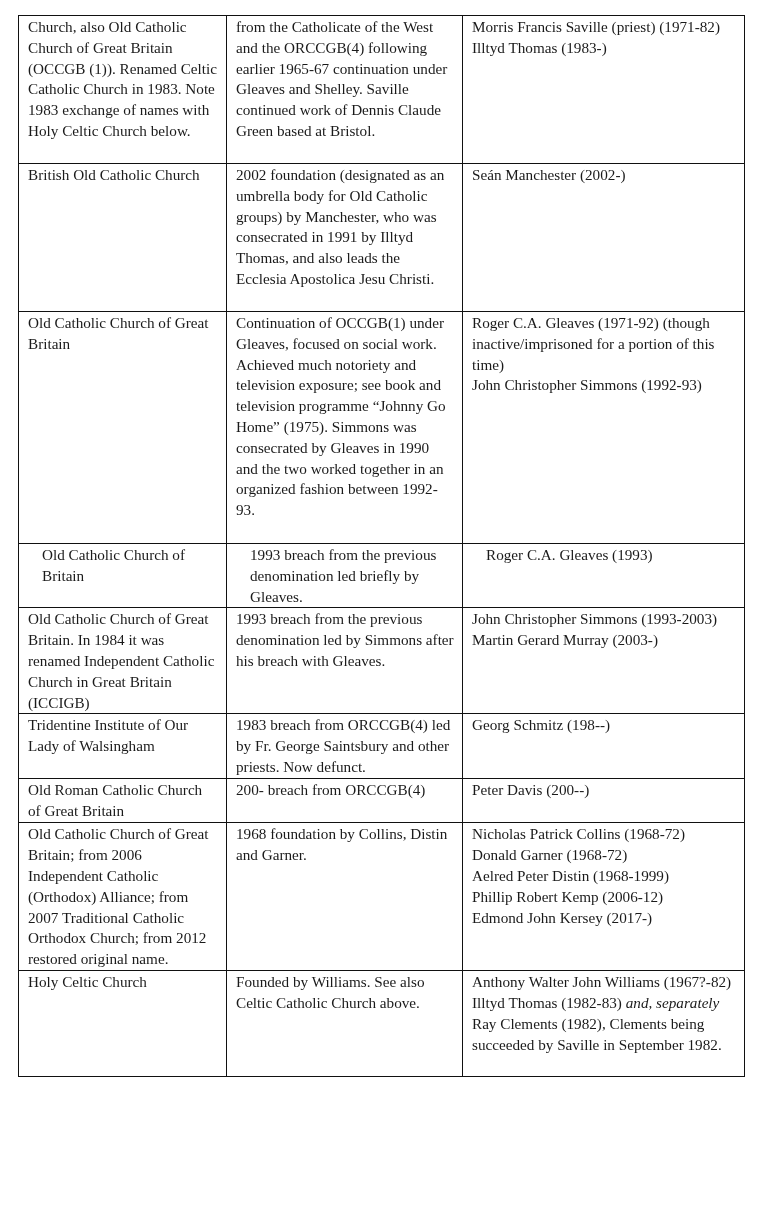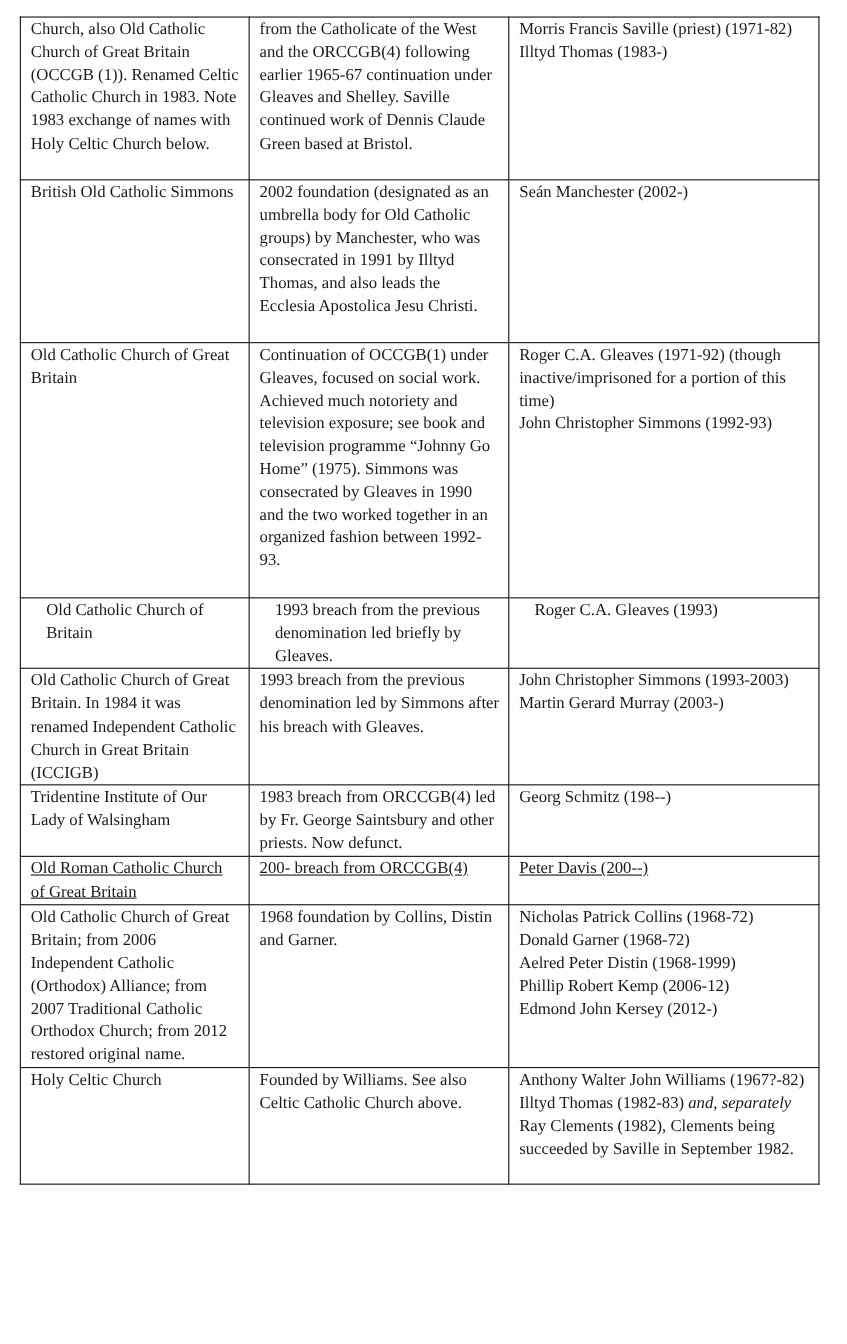"British Old Catholic Simmons" td { text: Simmons -> Church }
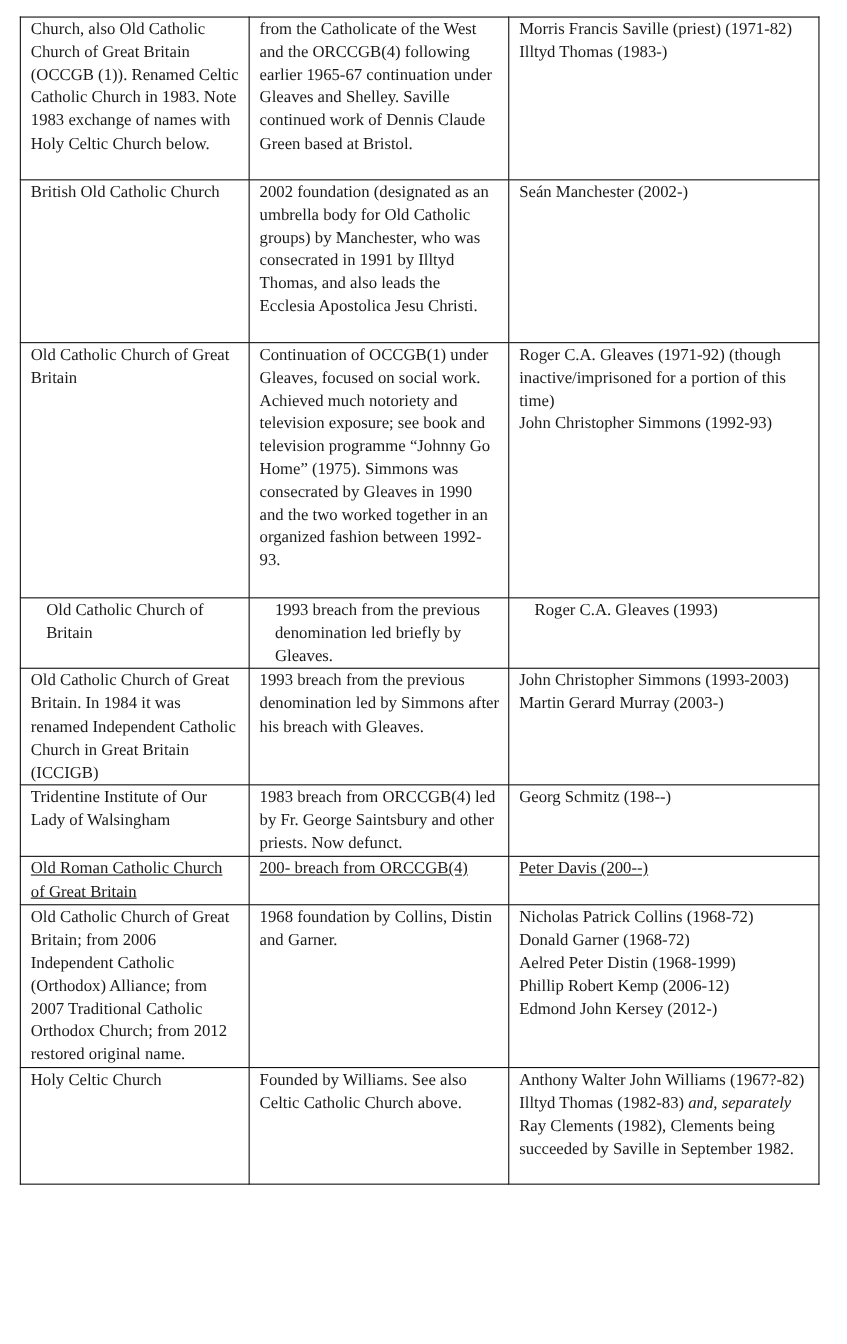"Old Roman Catholic Church of" .row-6 td { text-decoration: underline -> none }
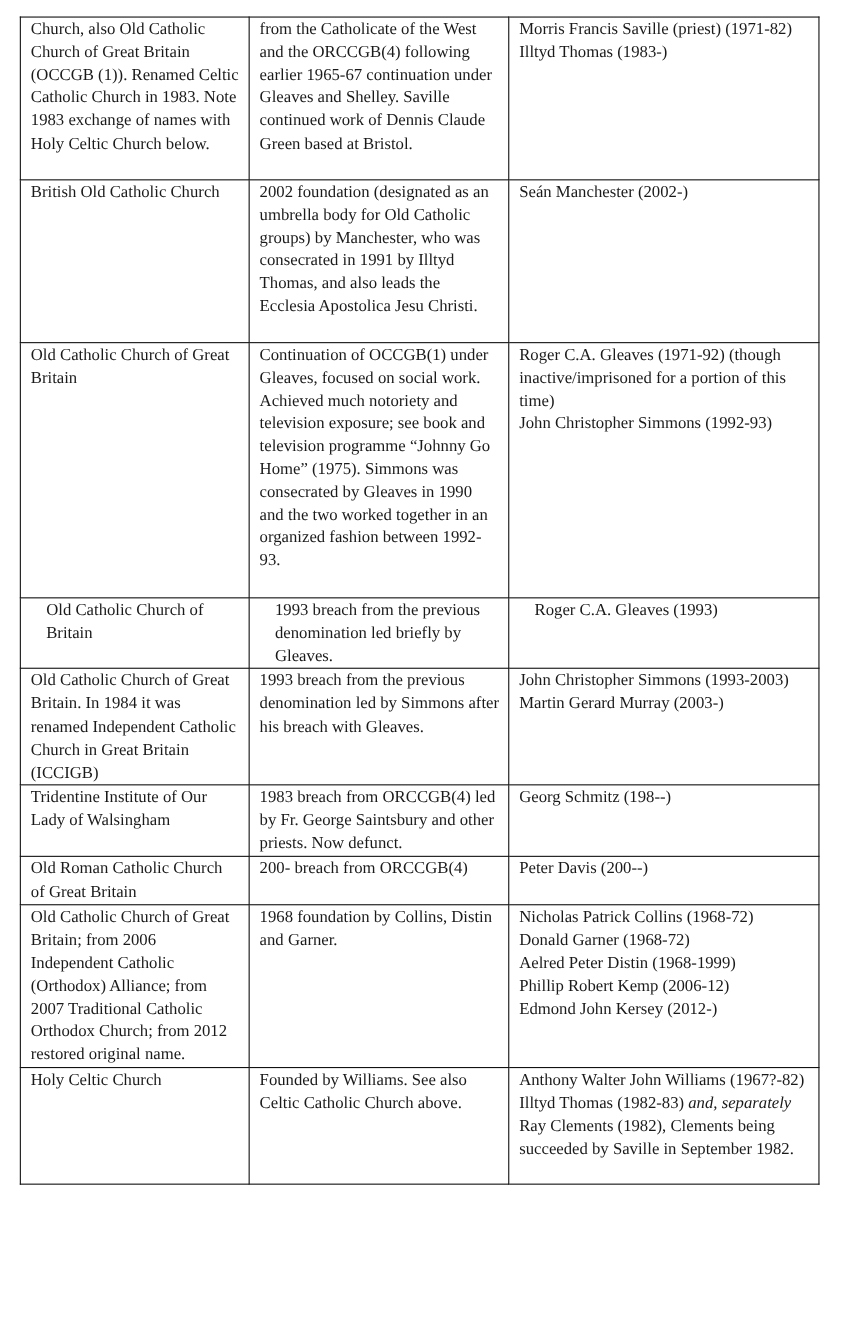"Edmond John Kersey (2012-)" span.line { text: 2012- -> 2017- }
